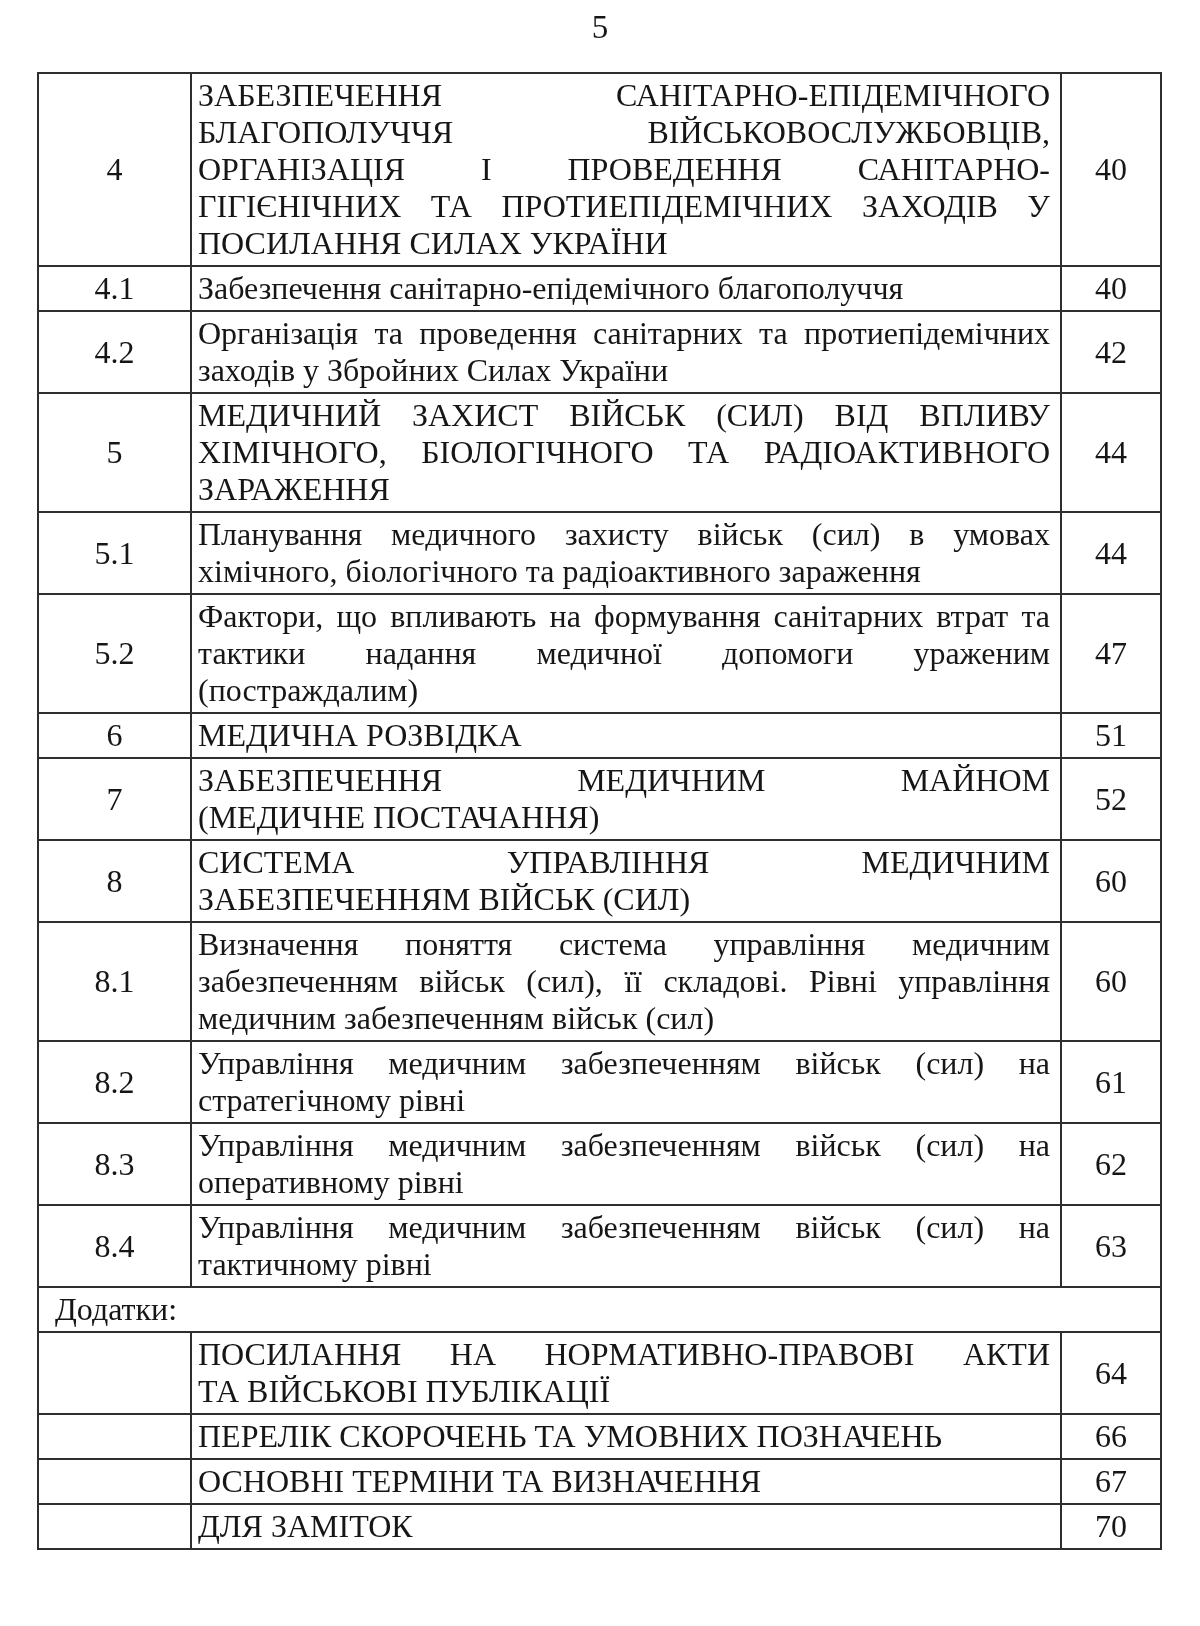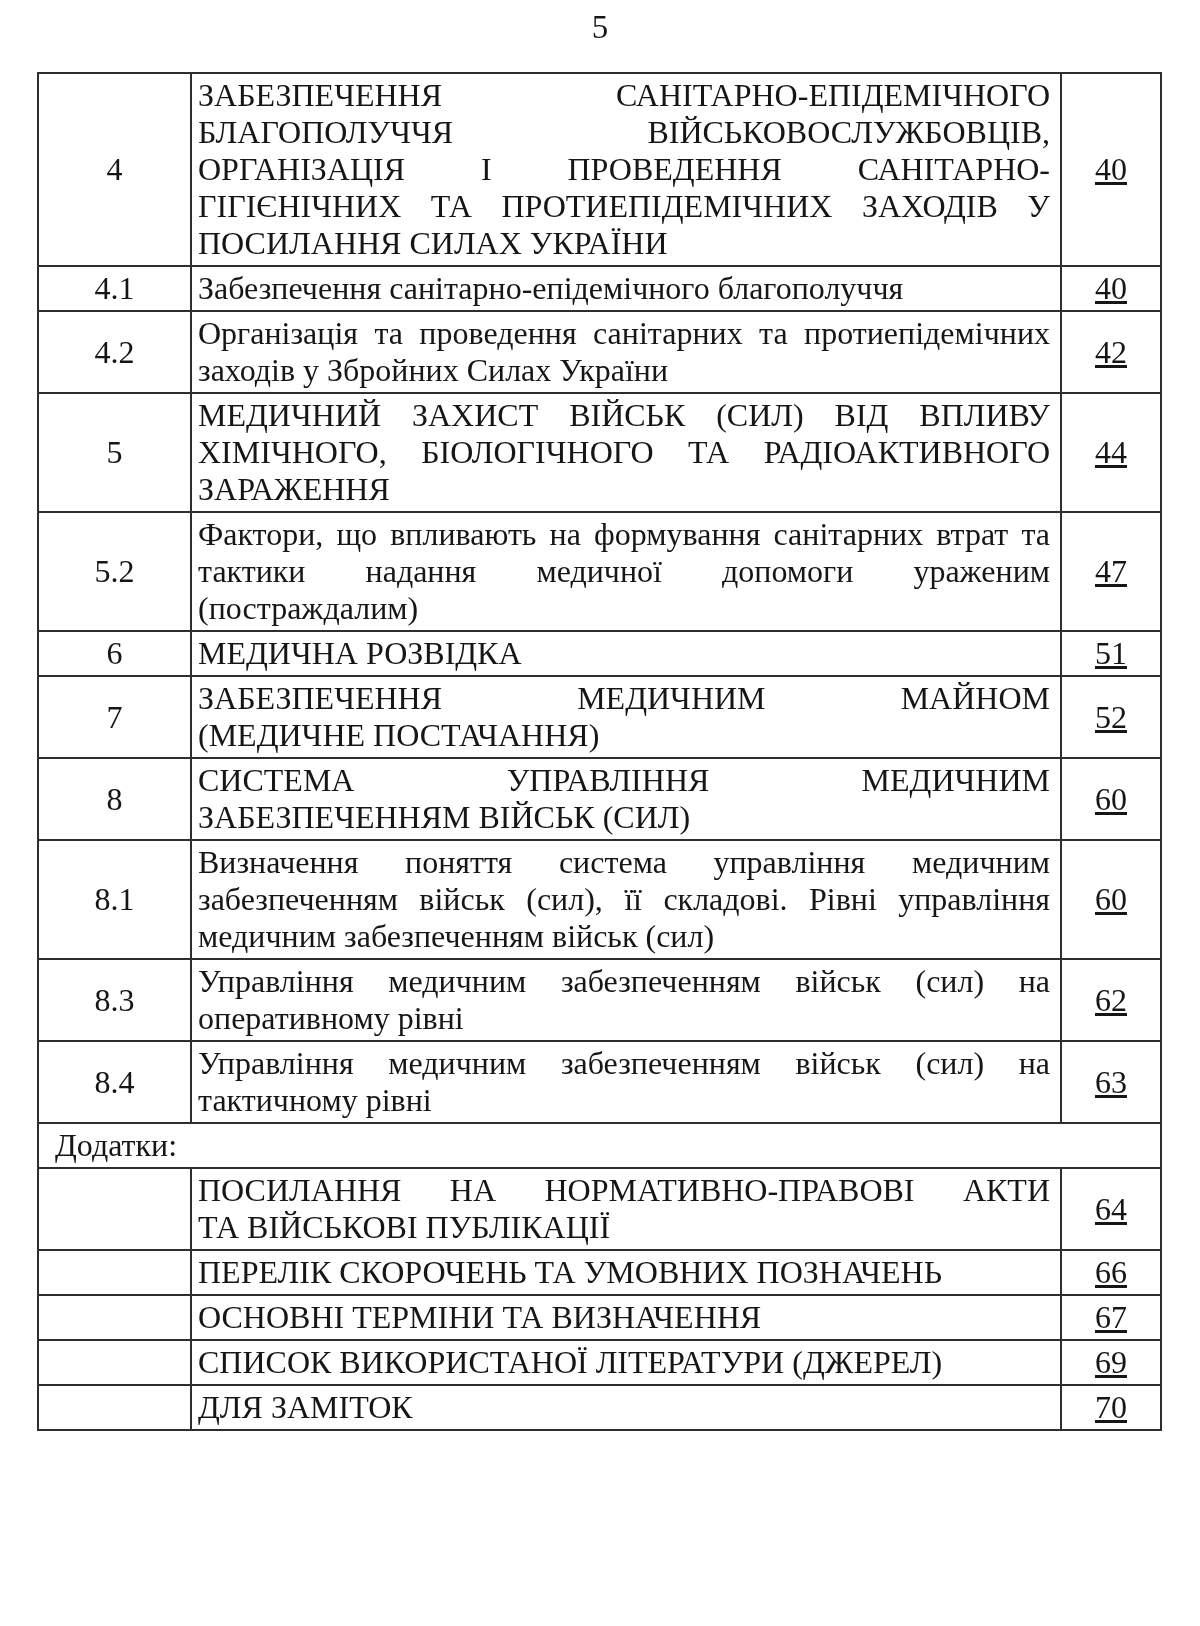"40" td.cell-page { text-decoration: underline -> none }
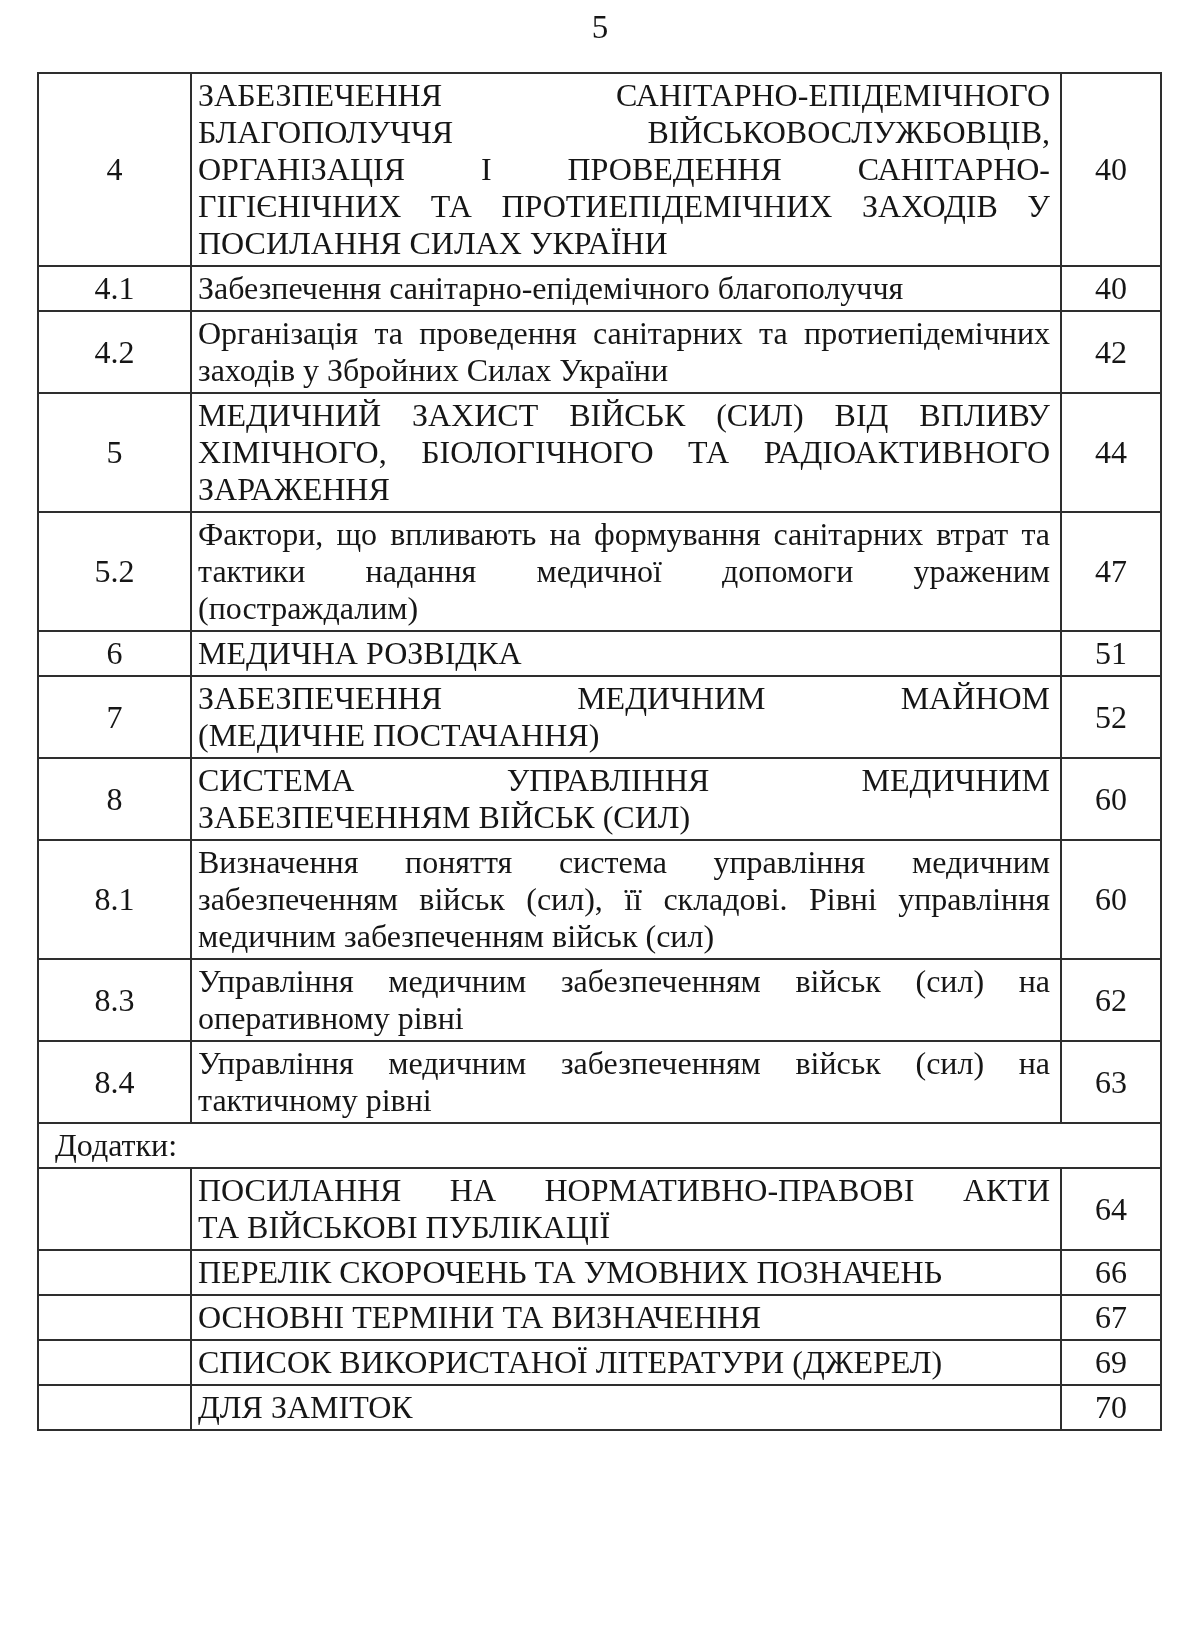"5.1" tr { html: none -> <tr> <td>5.1</td> <td> <div>Планування медичного захисту військ (сил) в умовах</div> <div>хімічного, біологічного та радіоактивного зараження</div> </td> <td>44</td> </tr> }
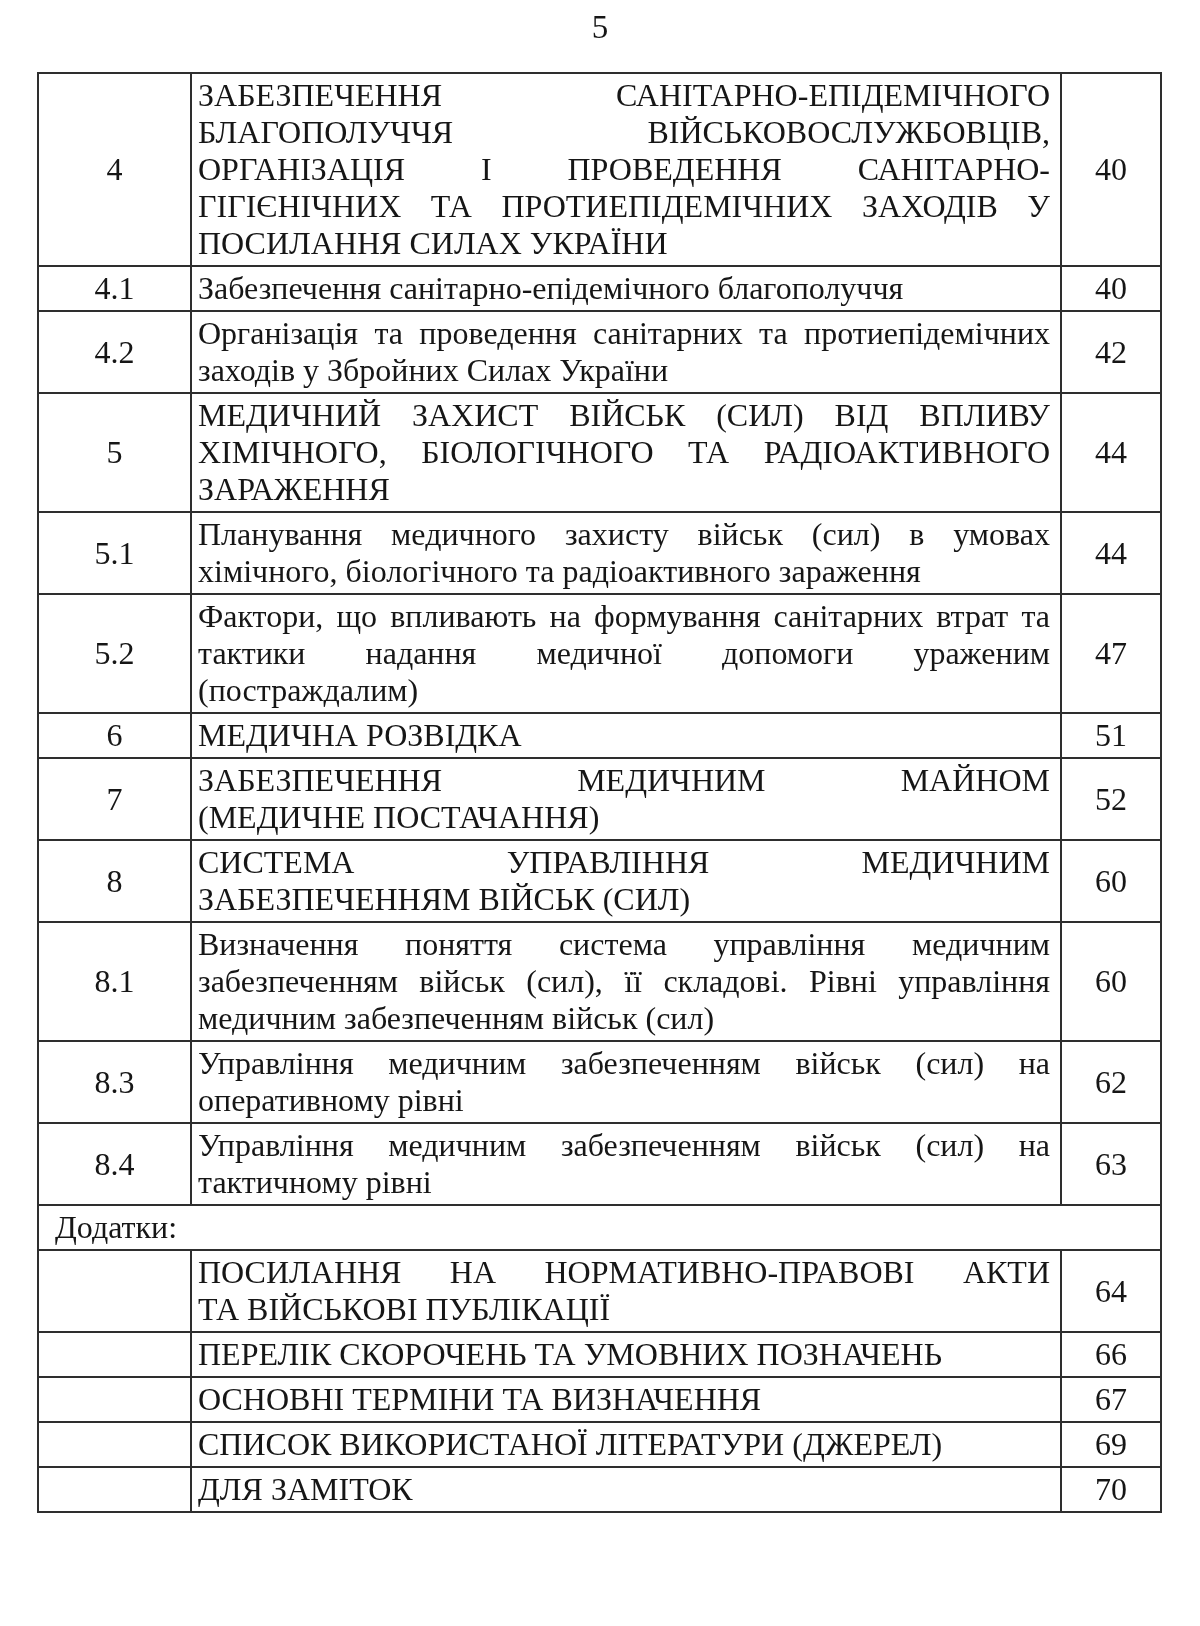"8.2" tr { html: none -> <tr> <td>8.2</td> <td> <div>Управління медичним забезпеченням військ (сил) на</div> <div>стратегічному рівні</div> </td> <td>61</td> </tr> }
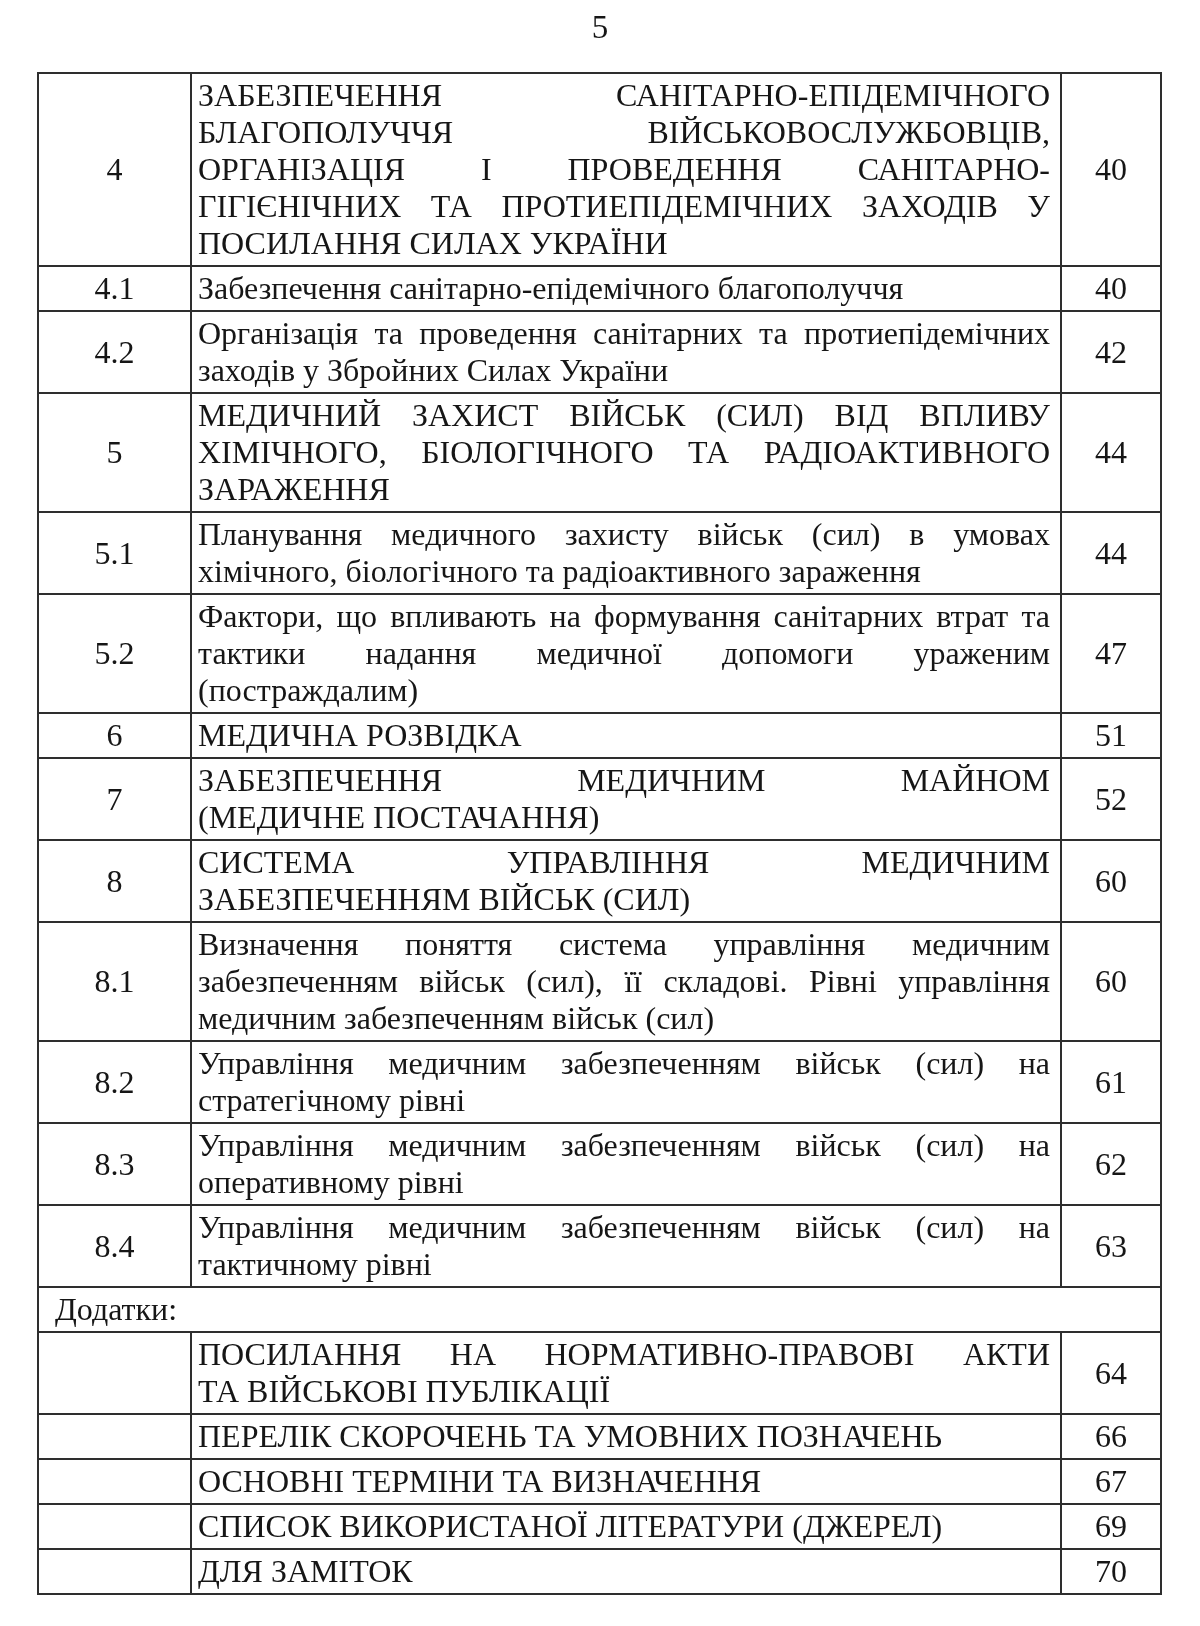"СПИСОК ВИКОРИСТАНОЇ ЛІТЕРАТУРИ (ДЖЕРЕЛ)" tr { html: <tr> <td></td> <td> <div>СПИСОК ВИКОРИСТАНОЇ ЛІТЕРАТУРИ (ДЖЕРЕЛ)</div> </td> <td>69</td> </tr> -> none }
